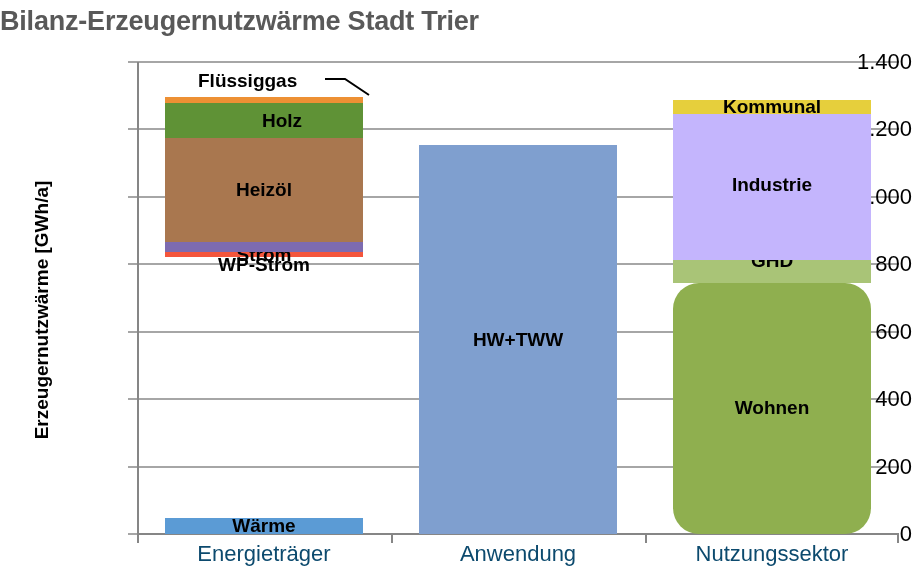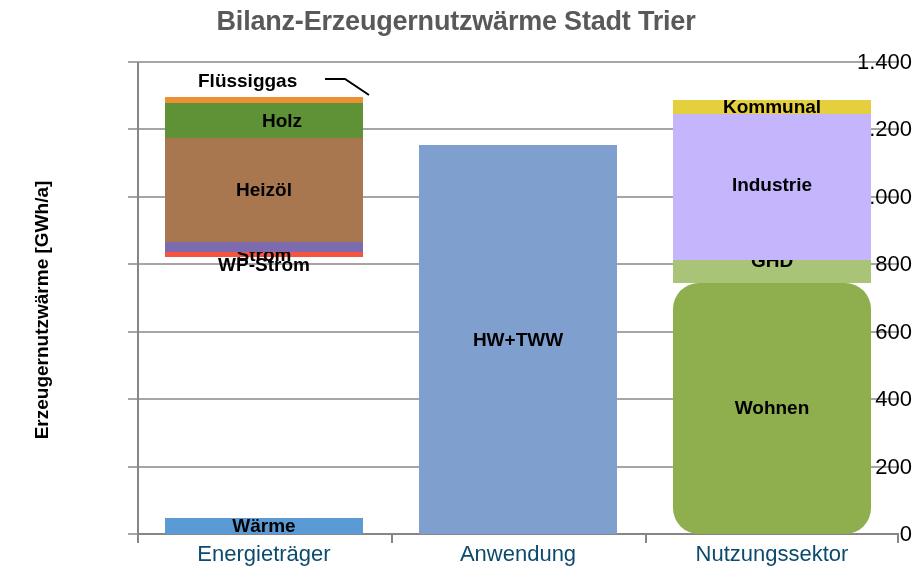"Bilanz-Erzeugernutzwärme Stadt Trier" .chart-title { text-align: center -> none }
